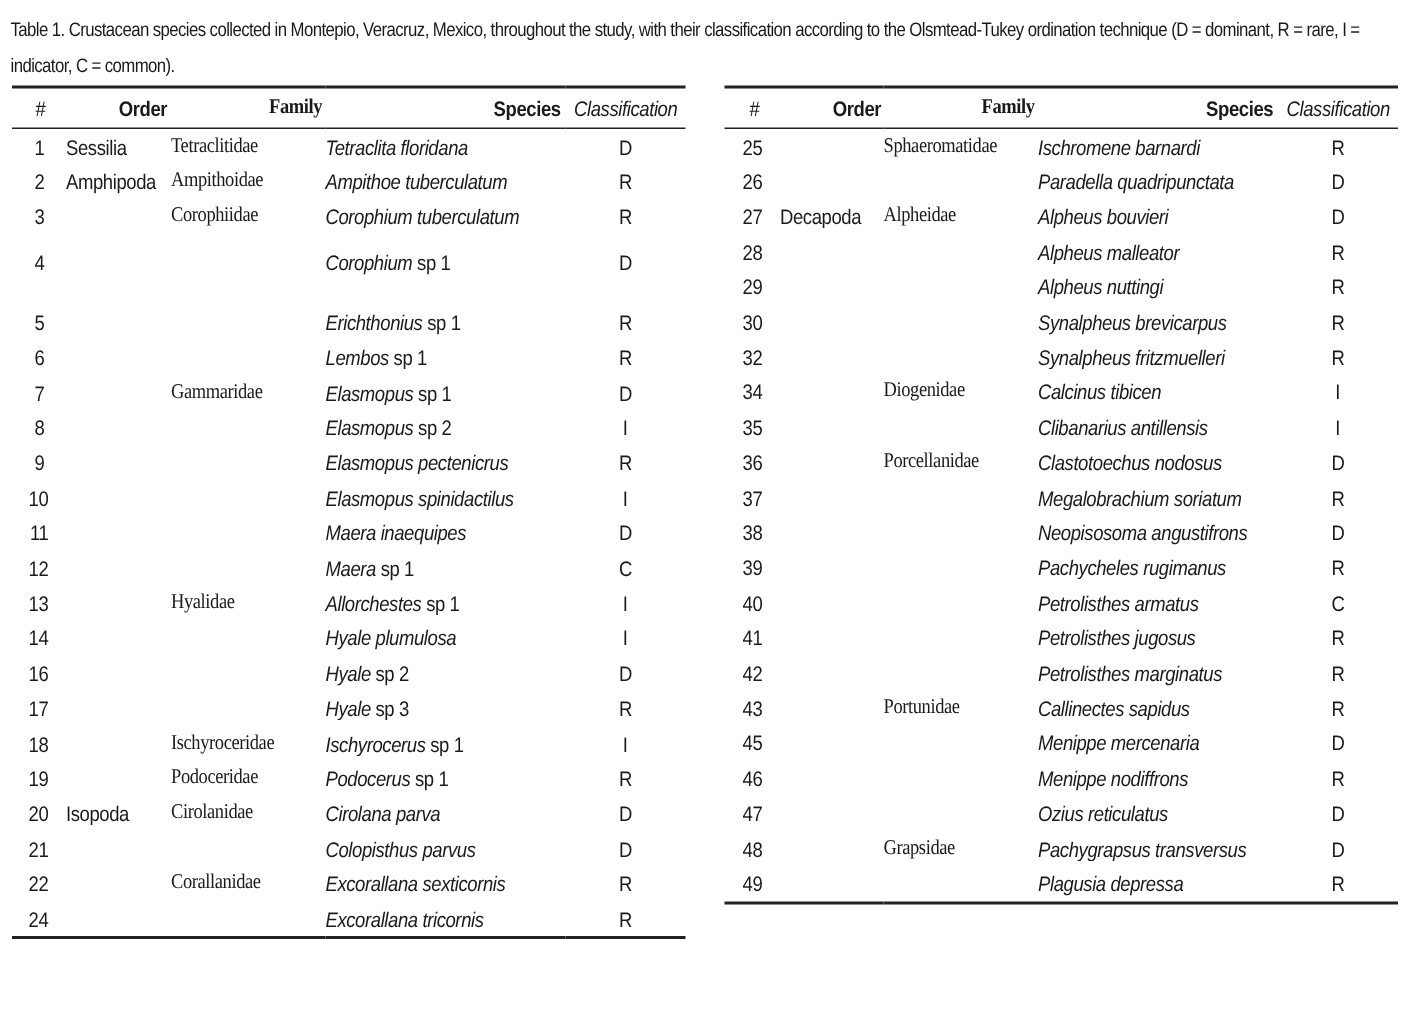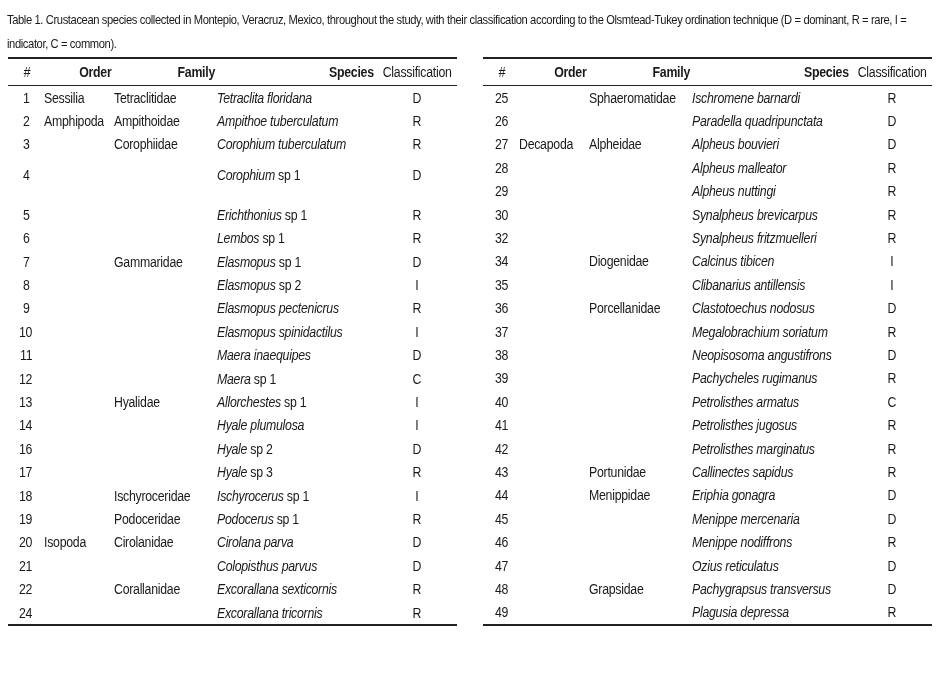"Family" .c-fam { font-family: none -> Liberation Serif, serif }
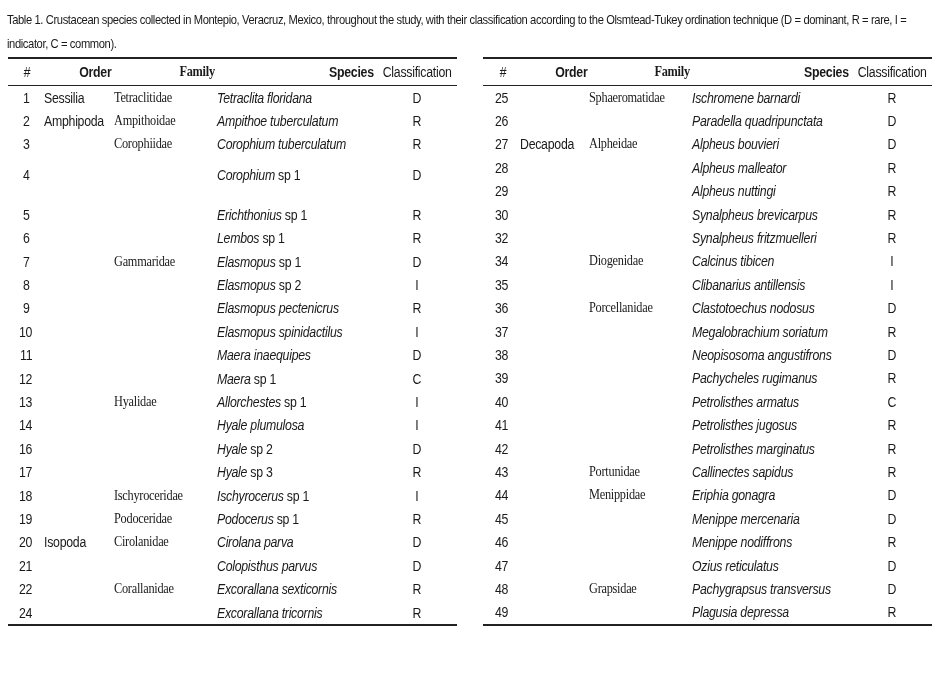"Classification" .tbl thead th.cls { font-style: none -> italic }
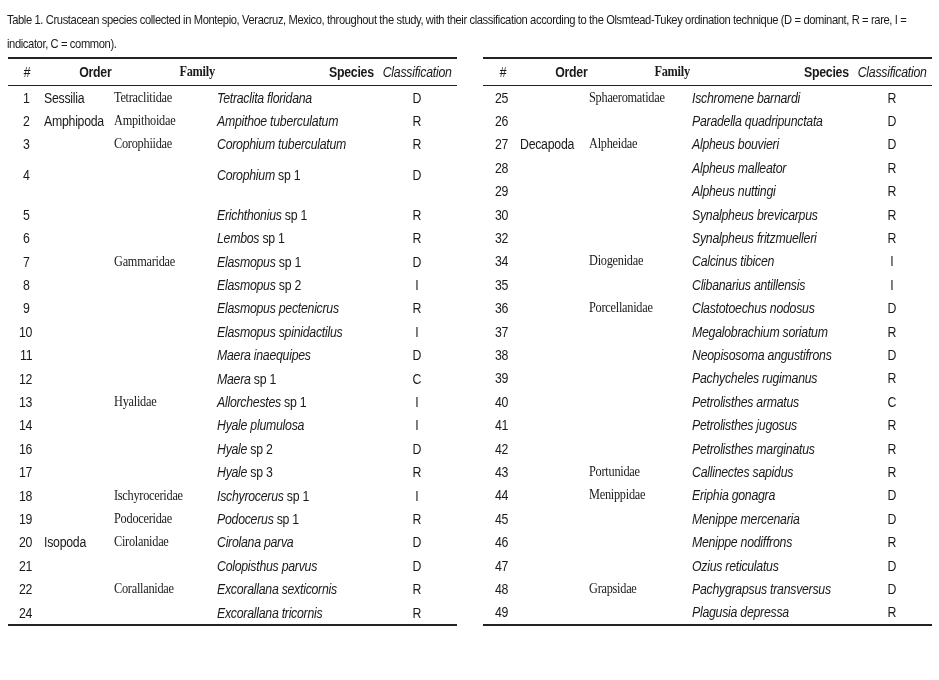"44" tr { html: <tr> <td><span>44</span></td> <td><span></span></td> <td><span>Menippidae</span></td> <td><span><i>Eriphia gonagra</i><span></span></span></td> <td><span>D</span></td> </tr> -> none }
